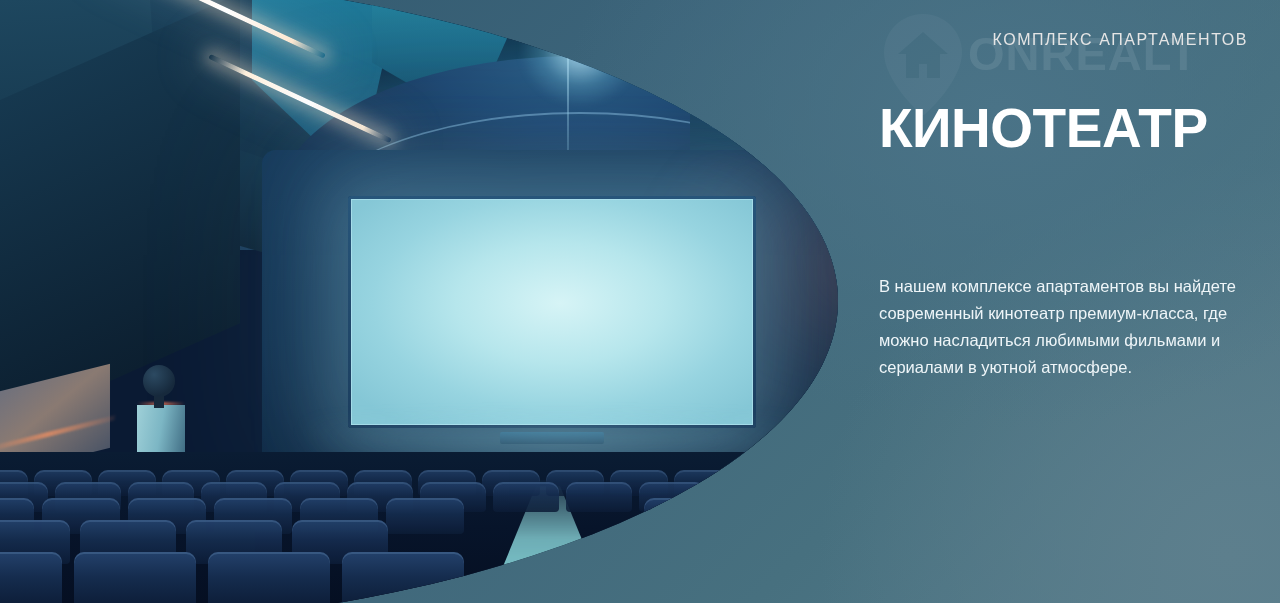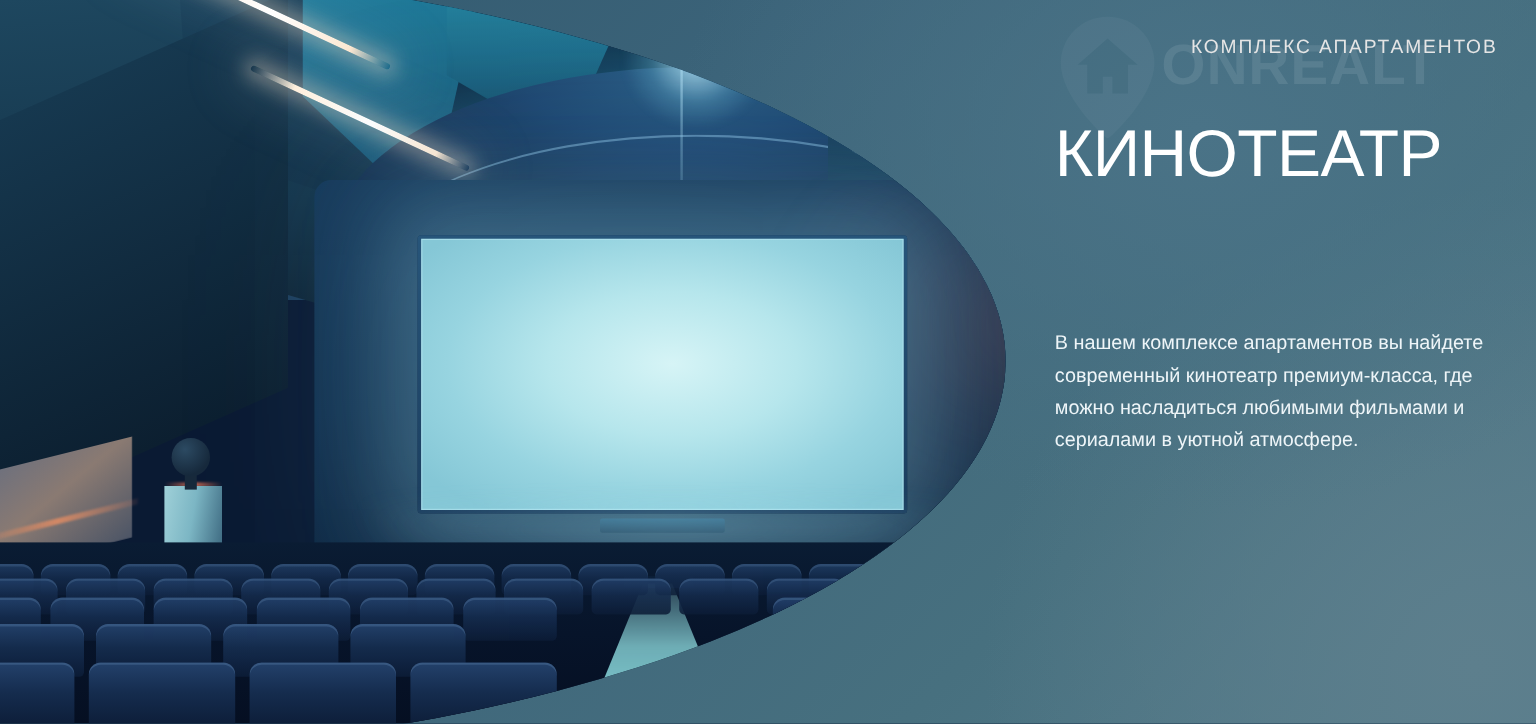"КИНОТЕАТР" .title { font-weight: normal -> bold }
